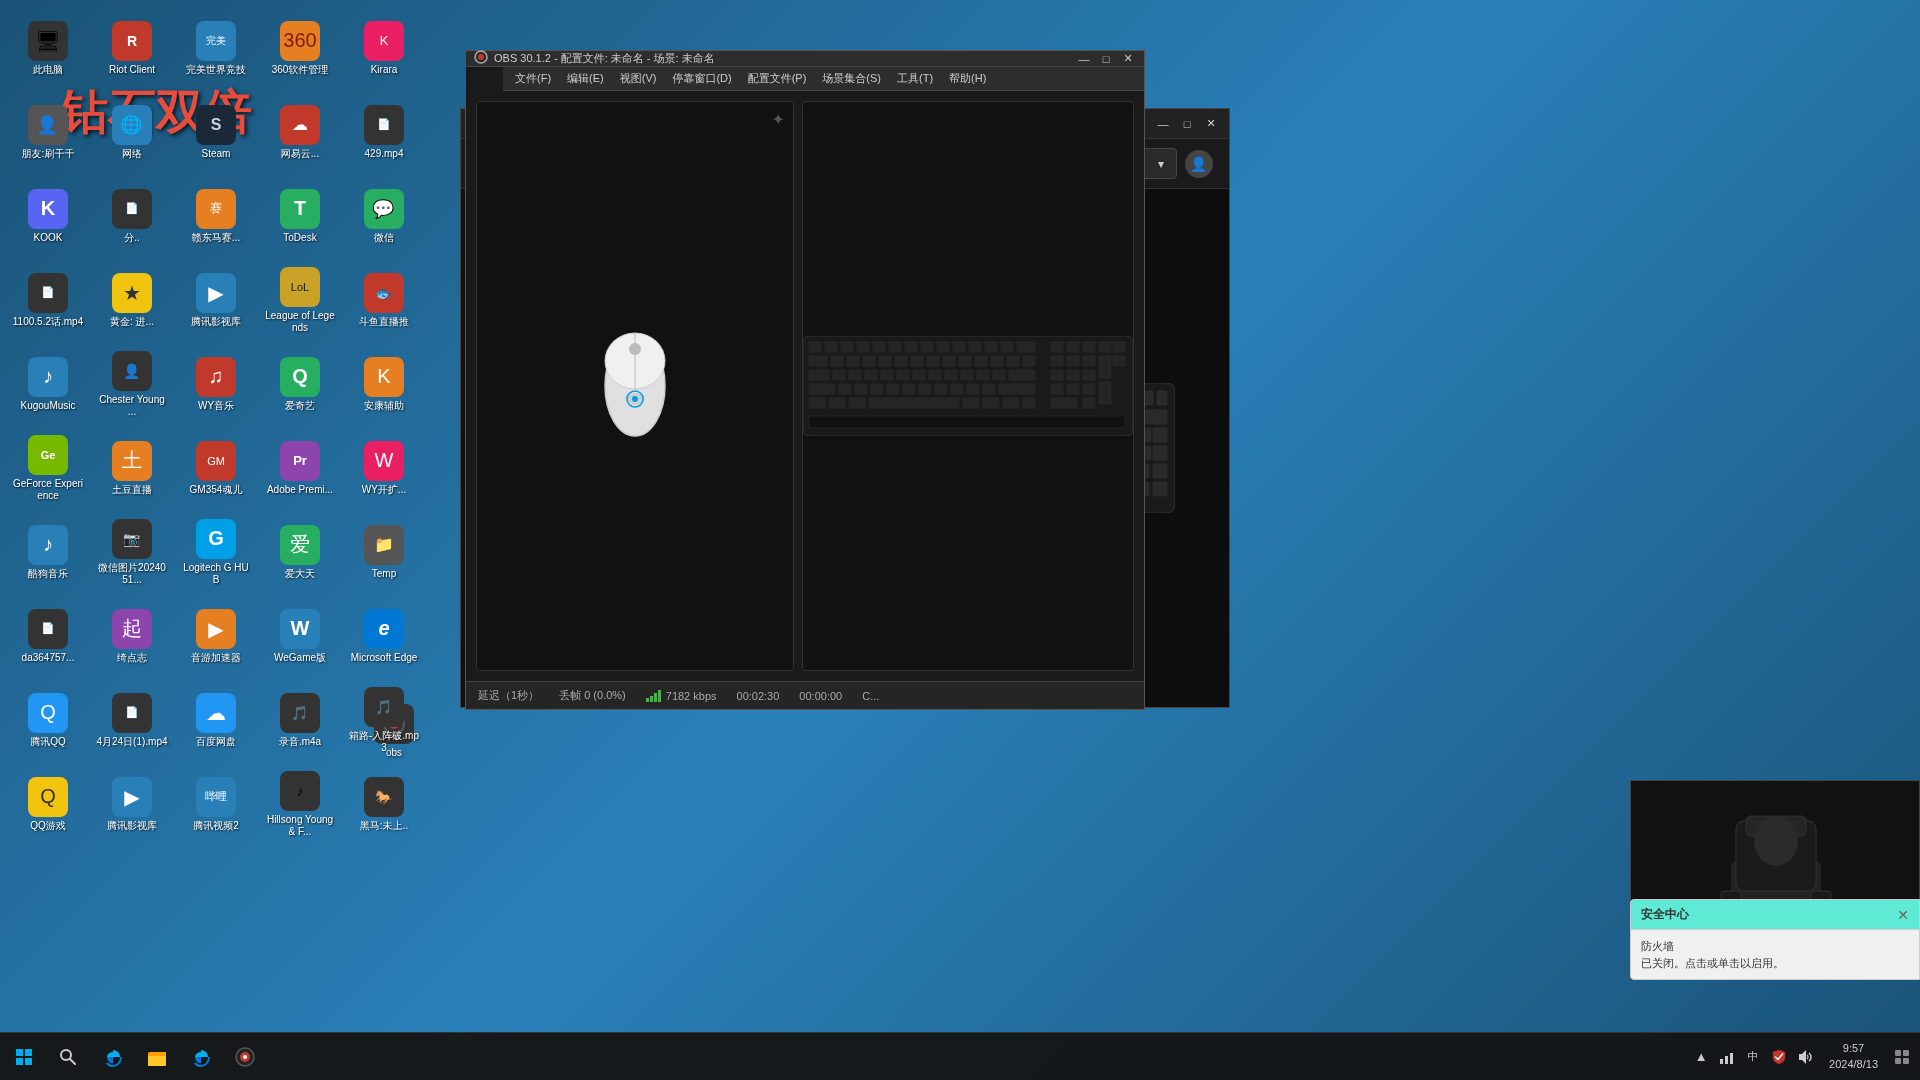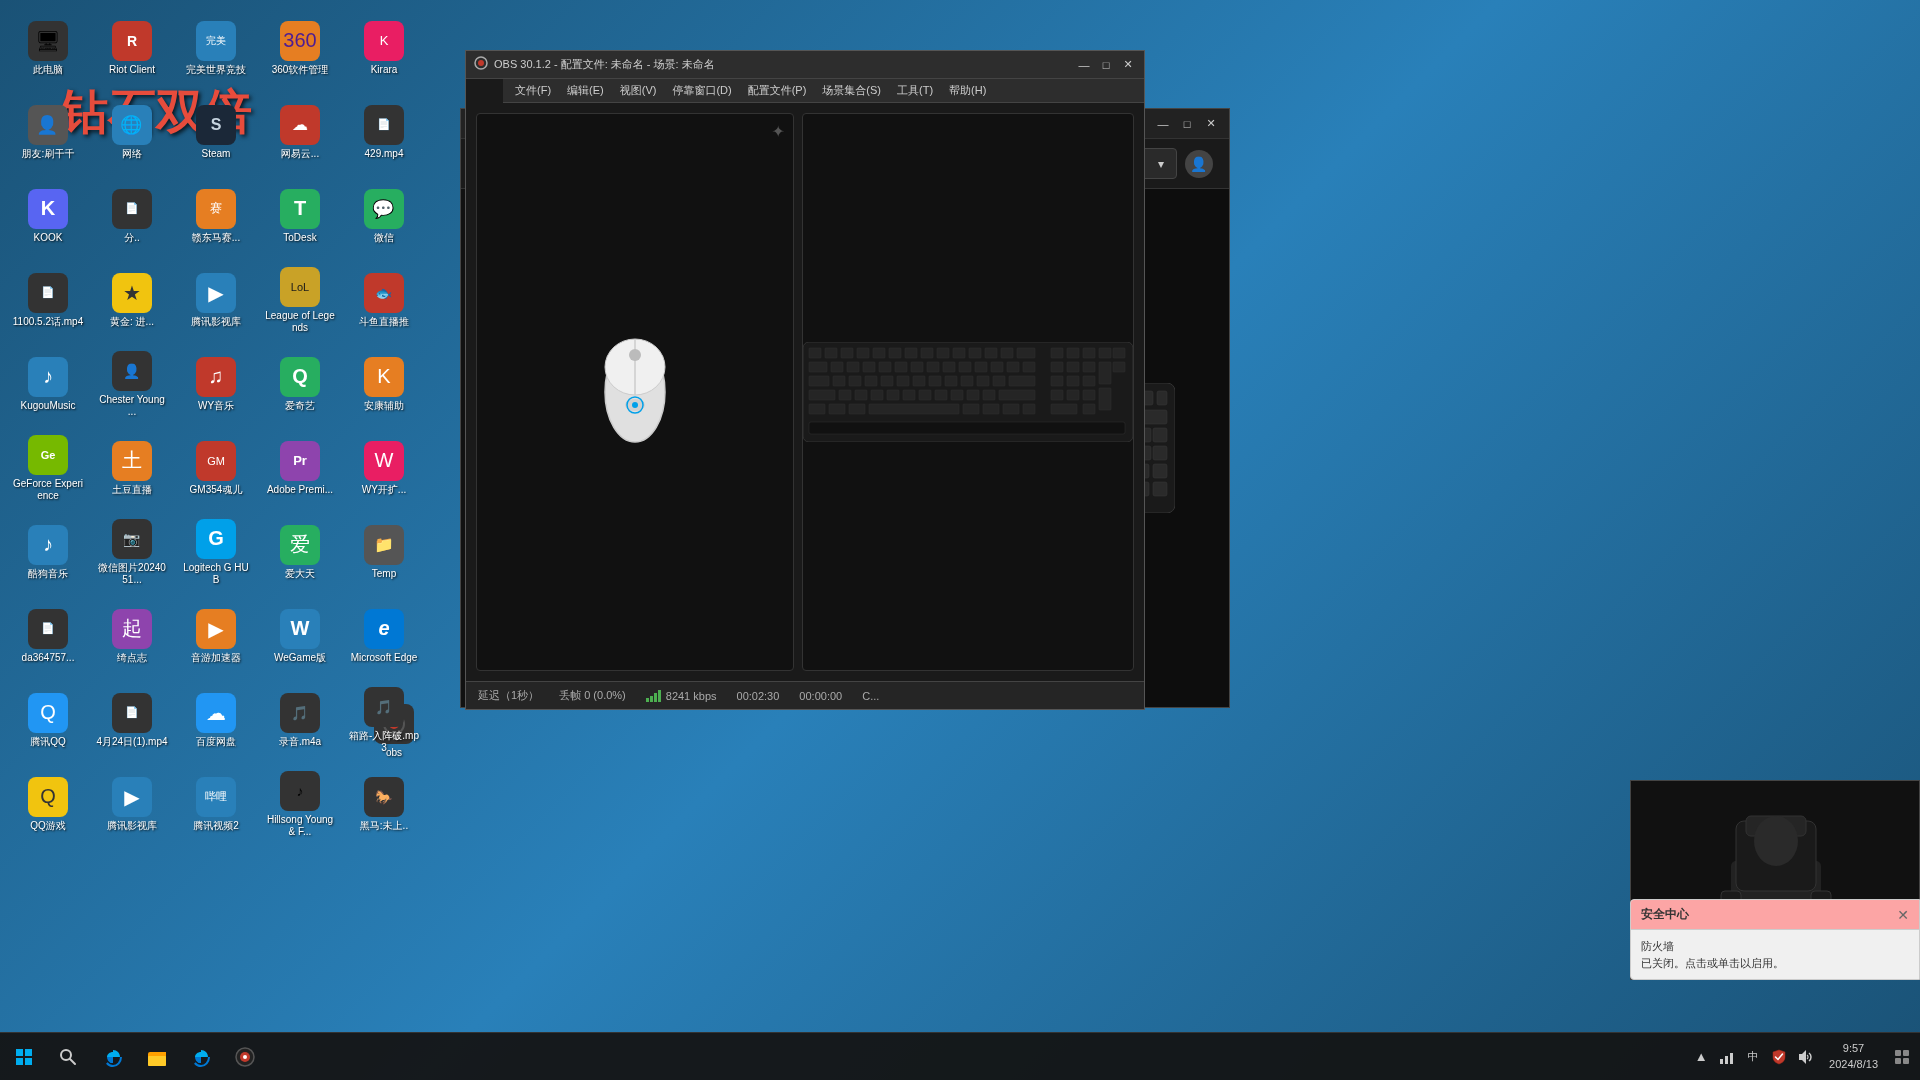"360" div.icon-box { color: #4c1d95 -> #7f1d1d }
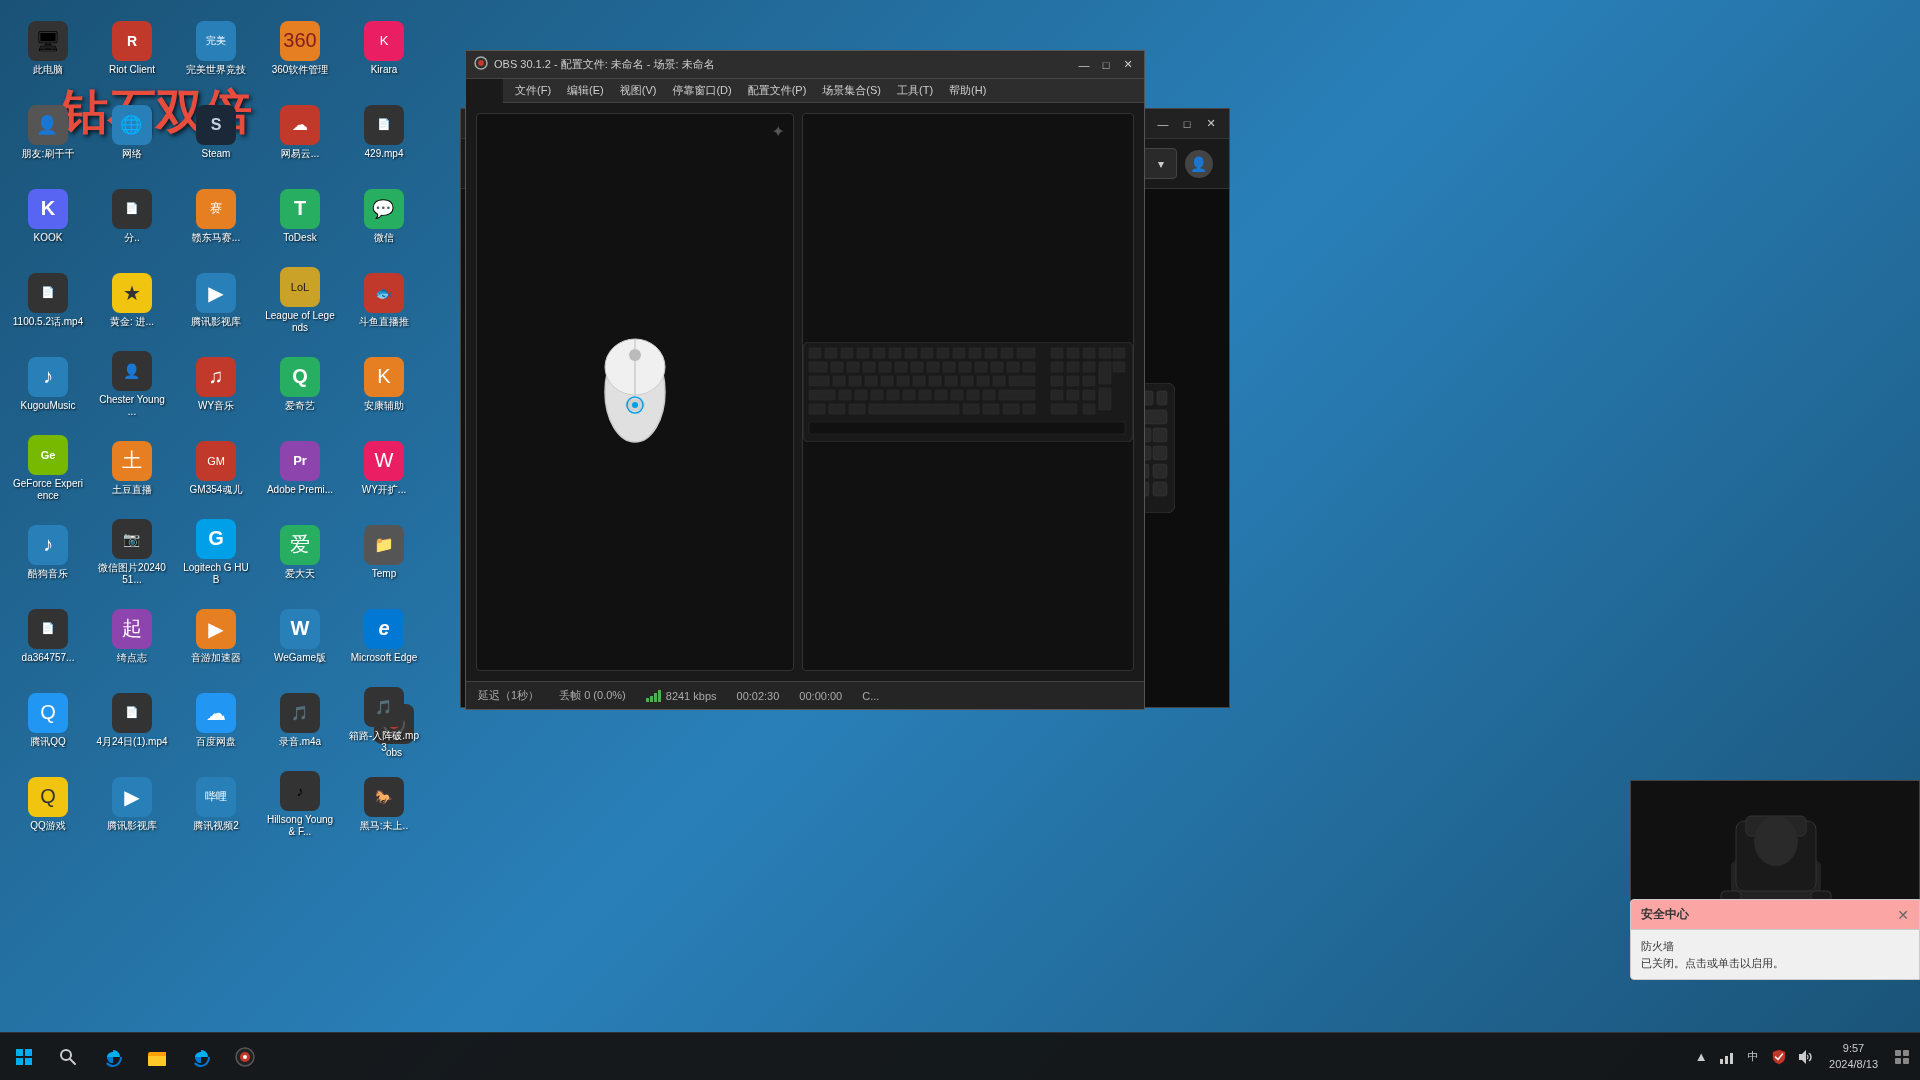"OBS 30.1.2 - 配置文件: 未命名" .obs-titlebar { height: 28px -> 16px }
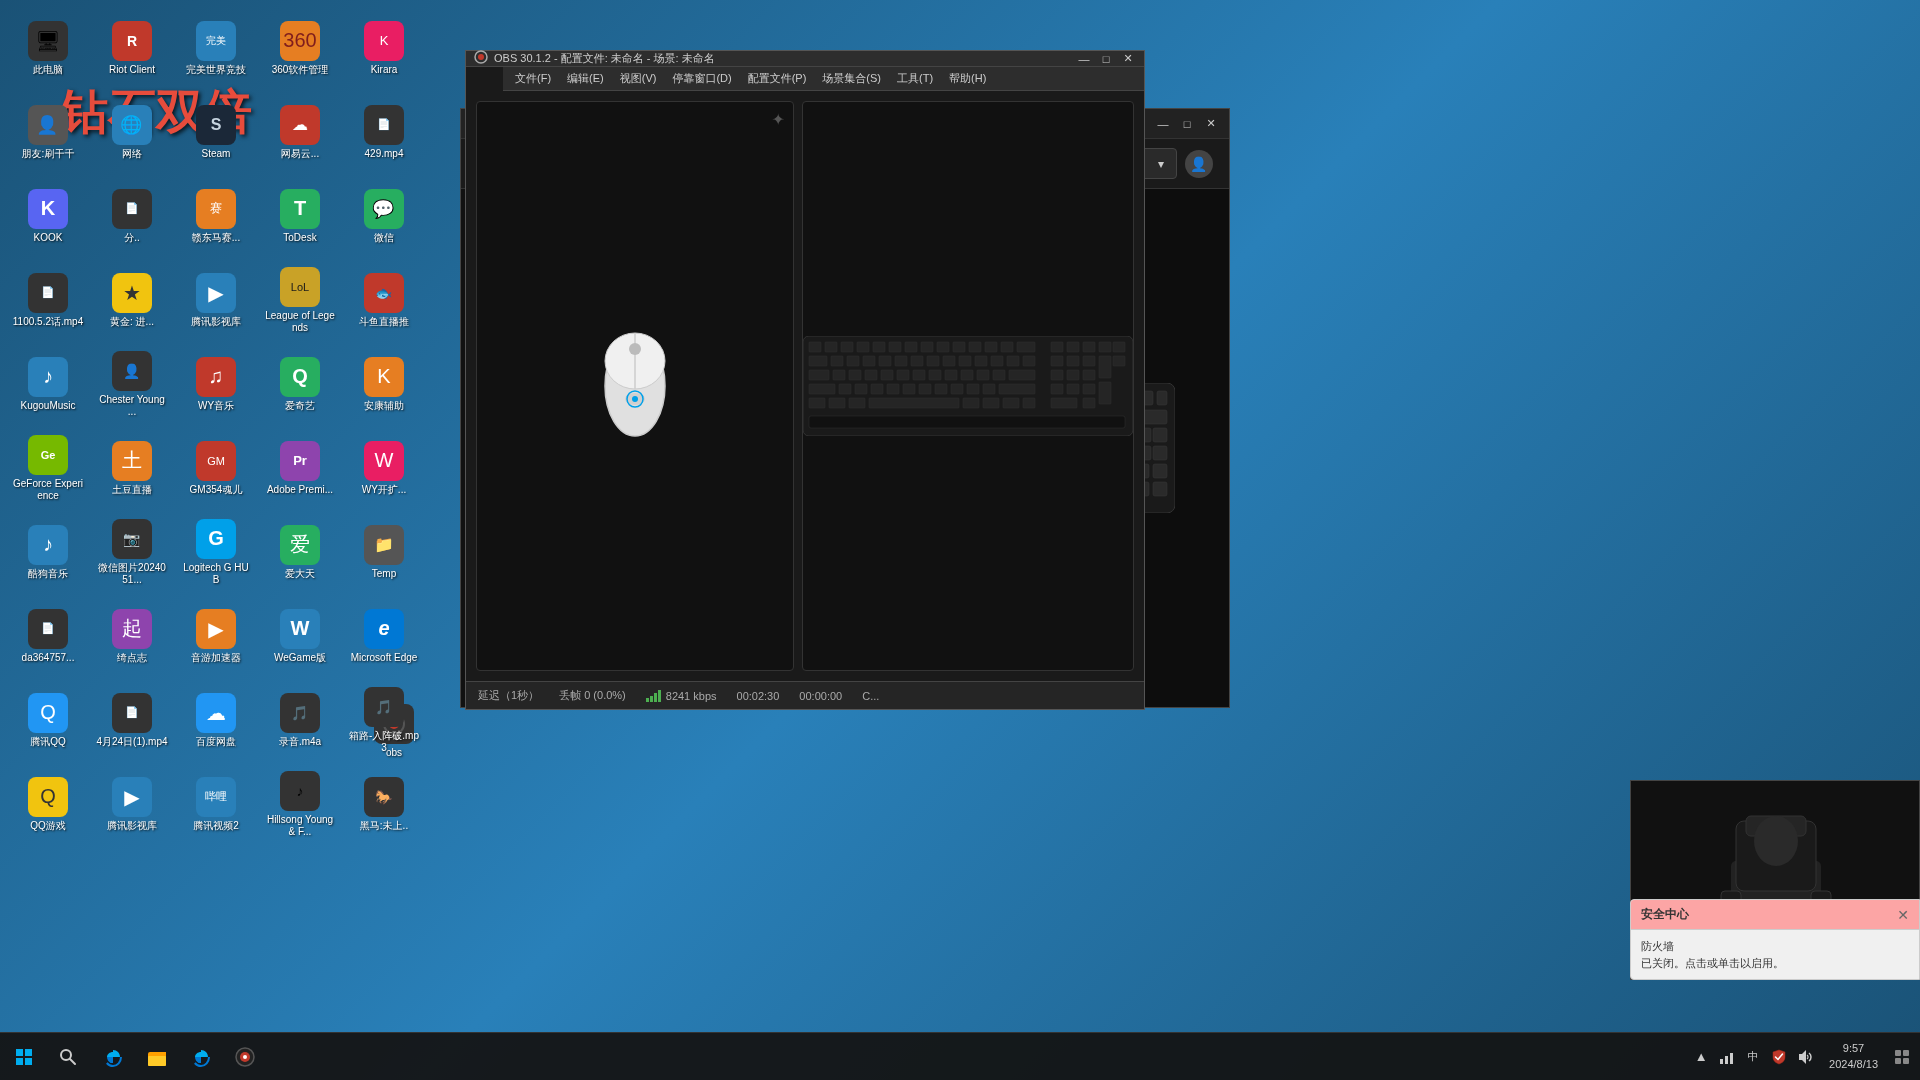"8241 kbps" span { text: 8241 -> 7182 }
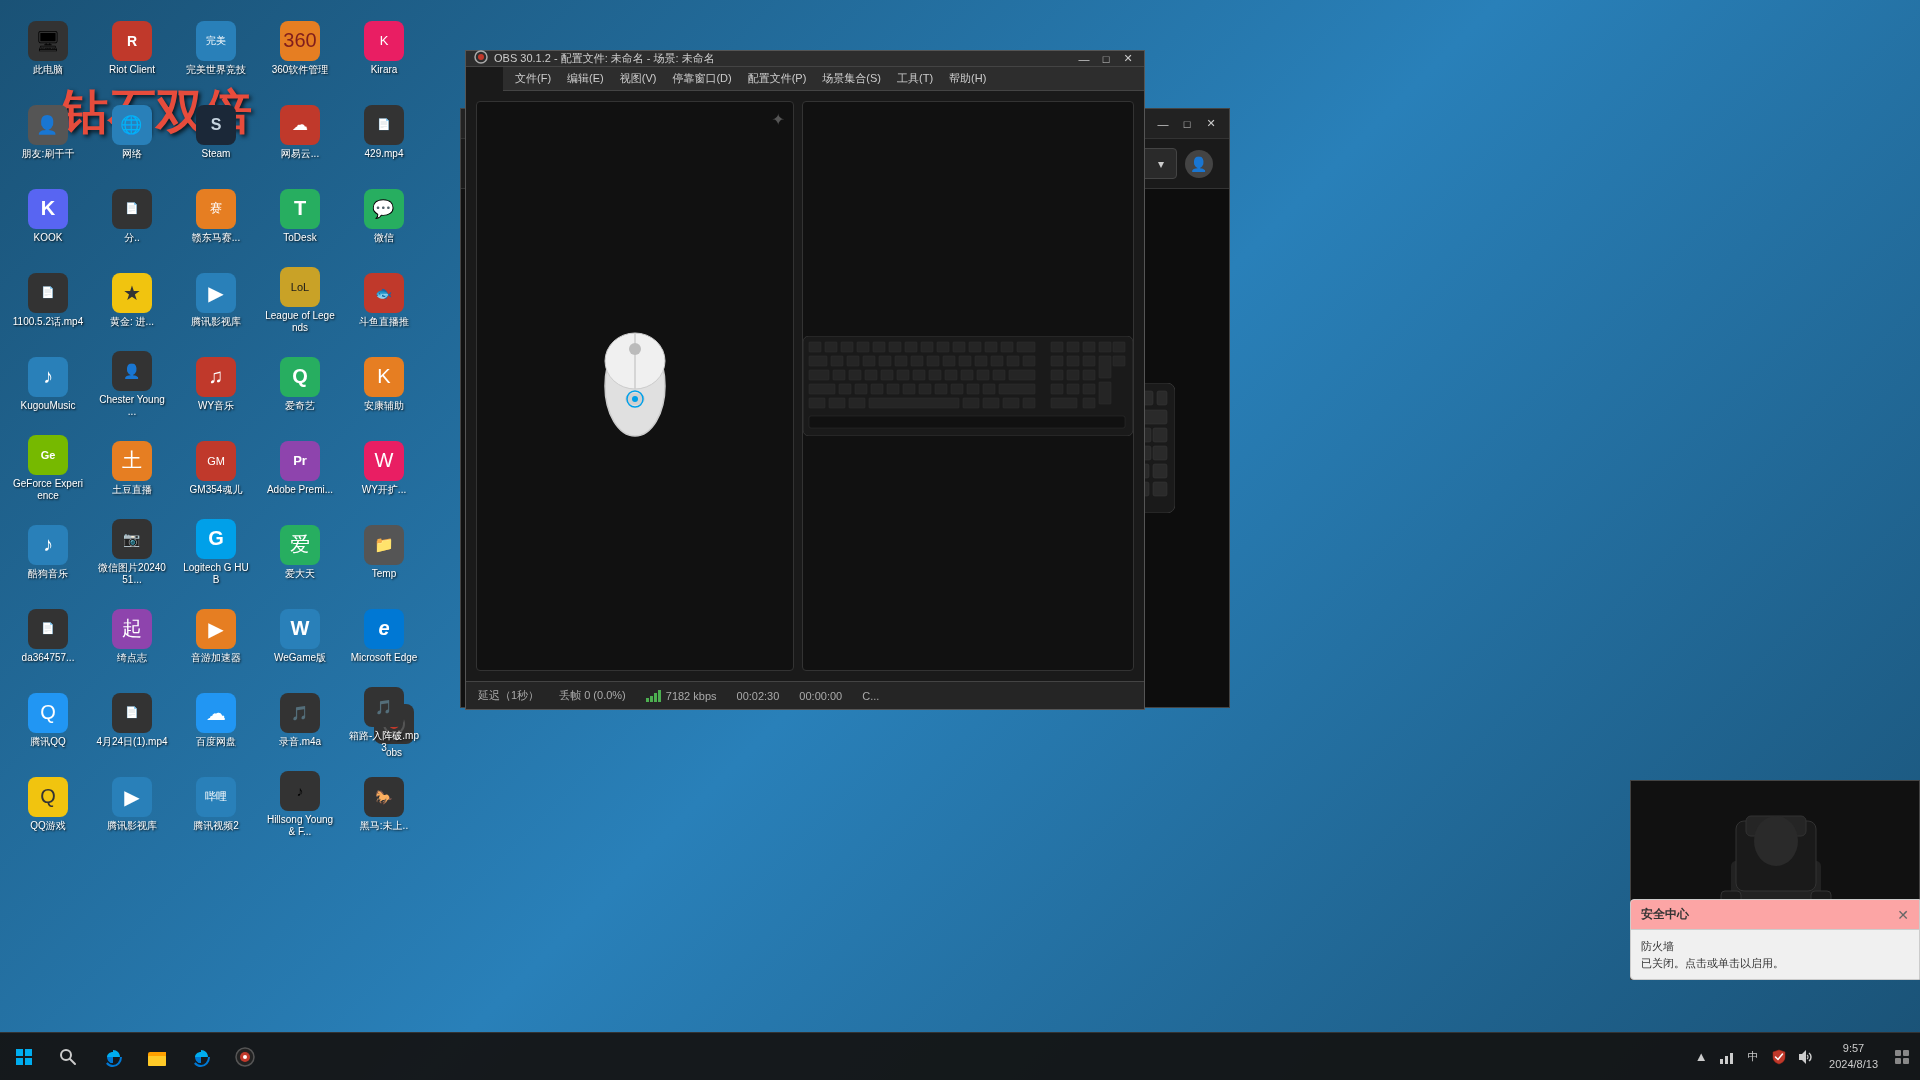"安全中心" .notif-header { background: #fca5a5 -> #5eead4 }
